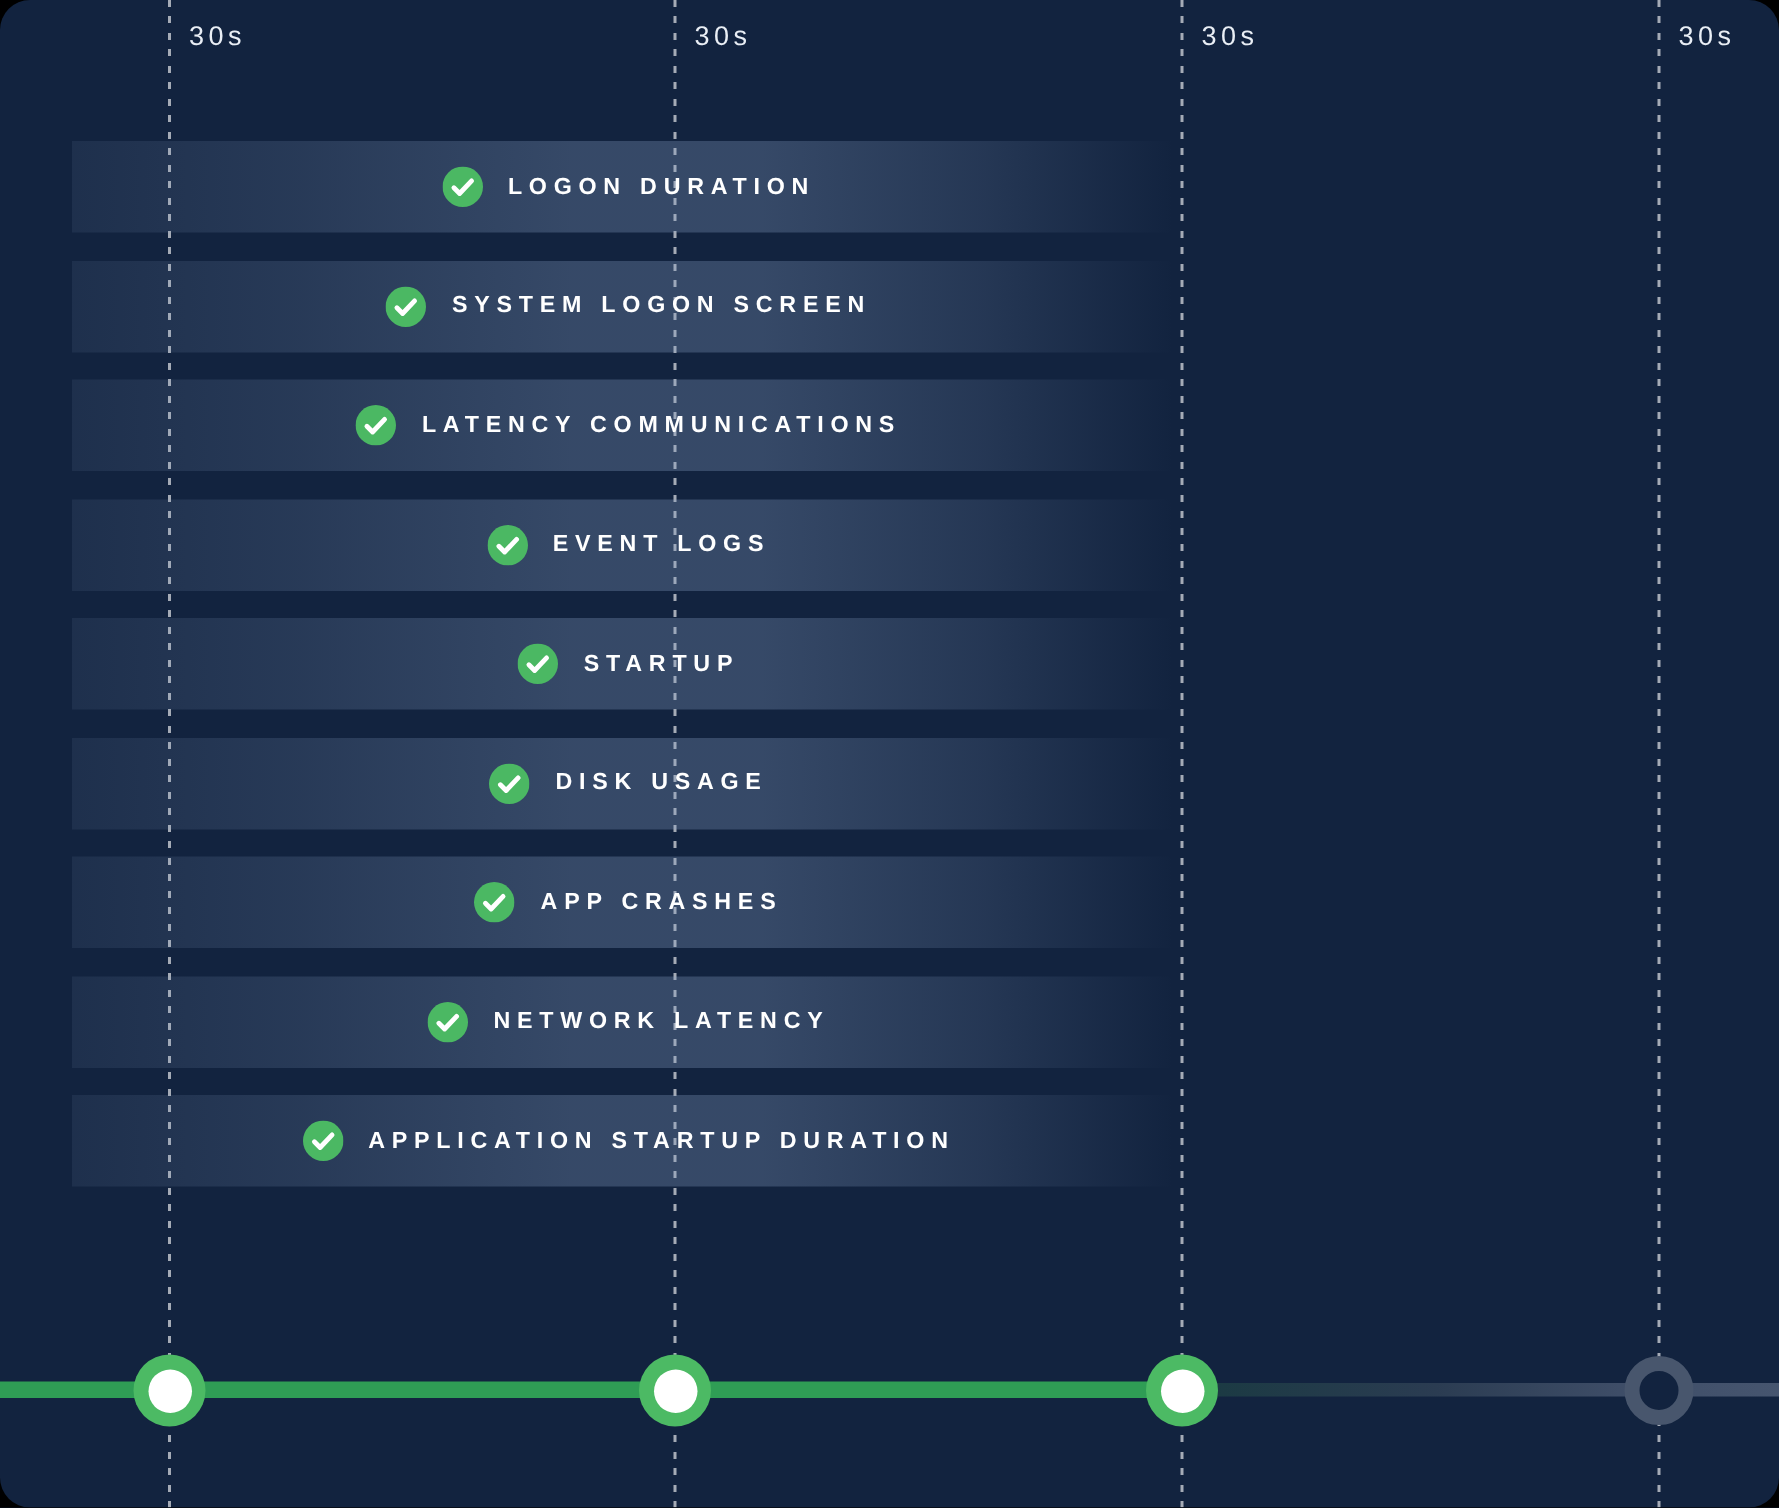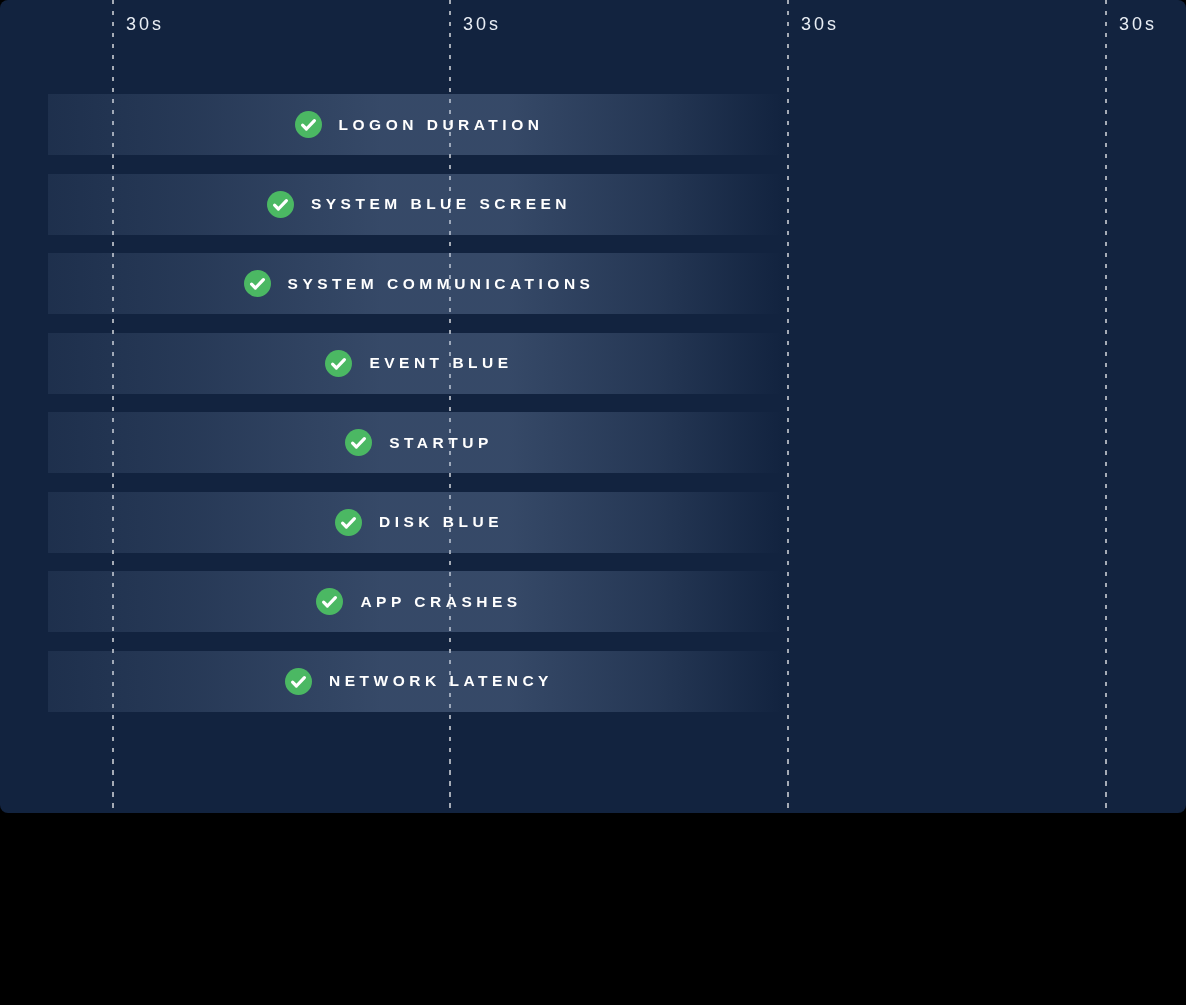"30s" .panel { border-radius: 8px -> 20px; height: 813px -> 1005px }
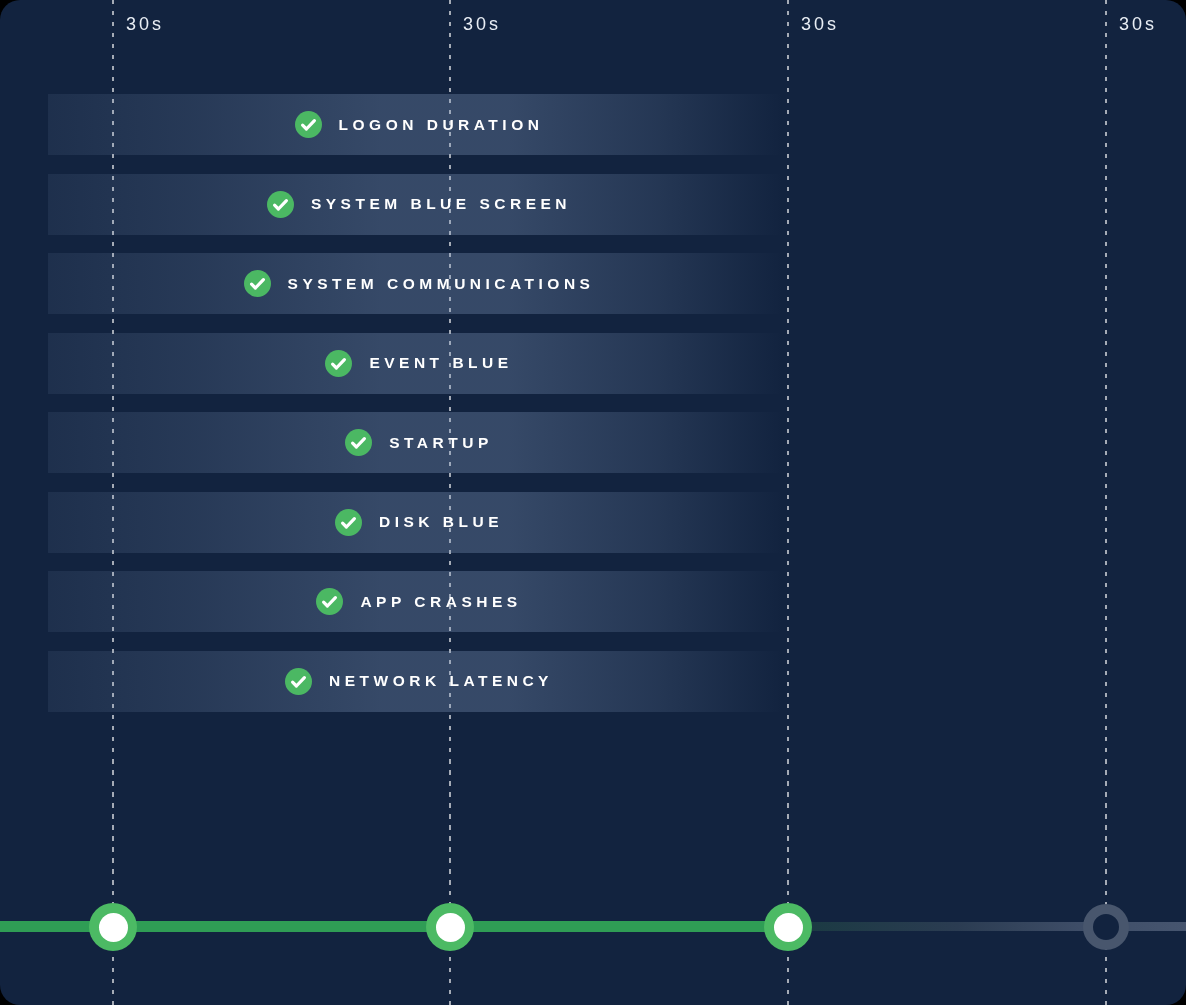"SYSTEM BLUE SCREEN" span.metric-label { text: BLUE -> LOGON }
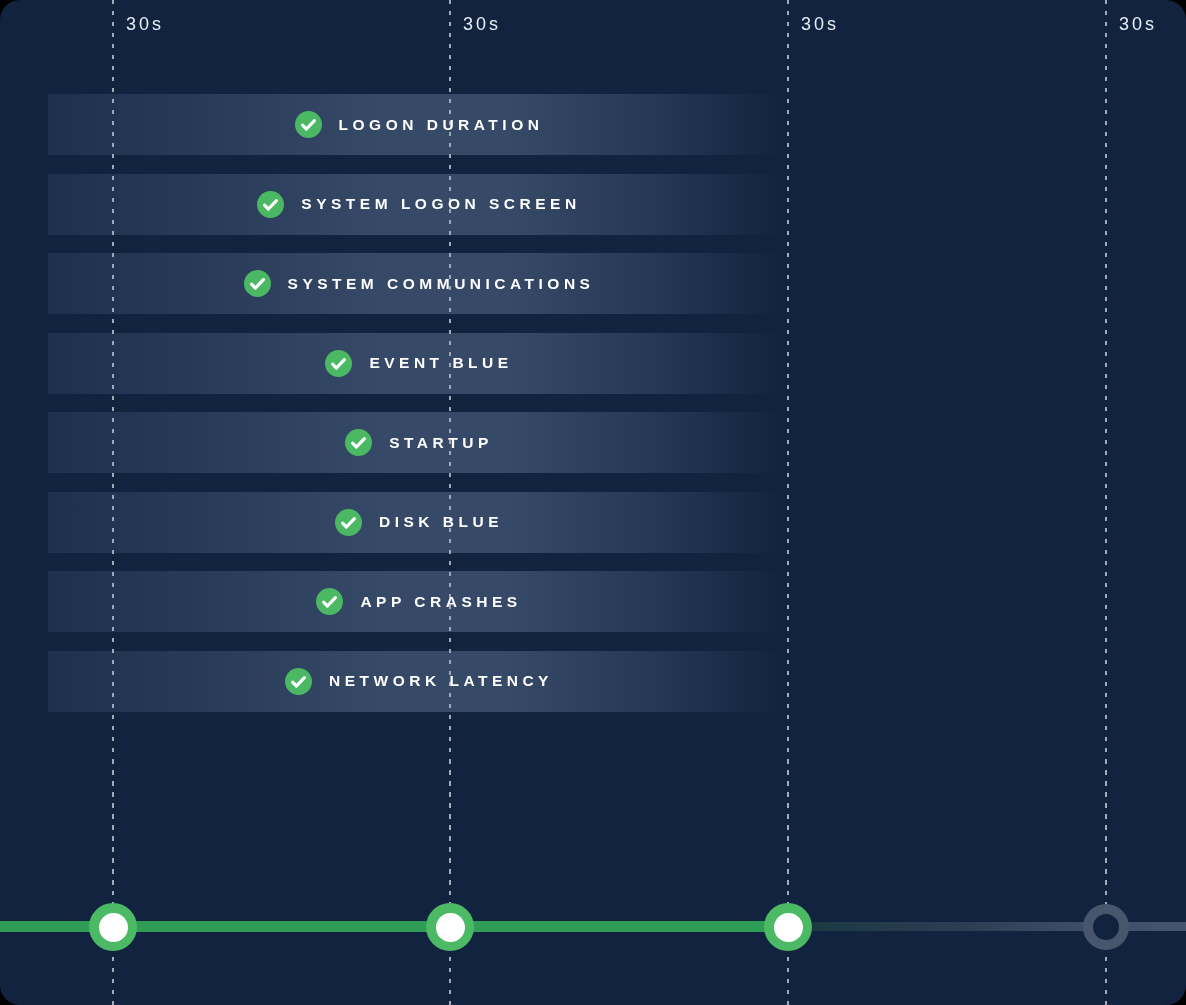"SYSTEM COMMUNICATIONS" span.metric-label { text: SYSTEM -> LATENCY }
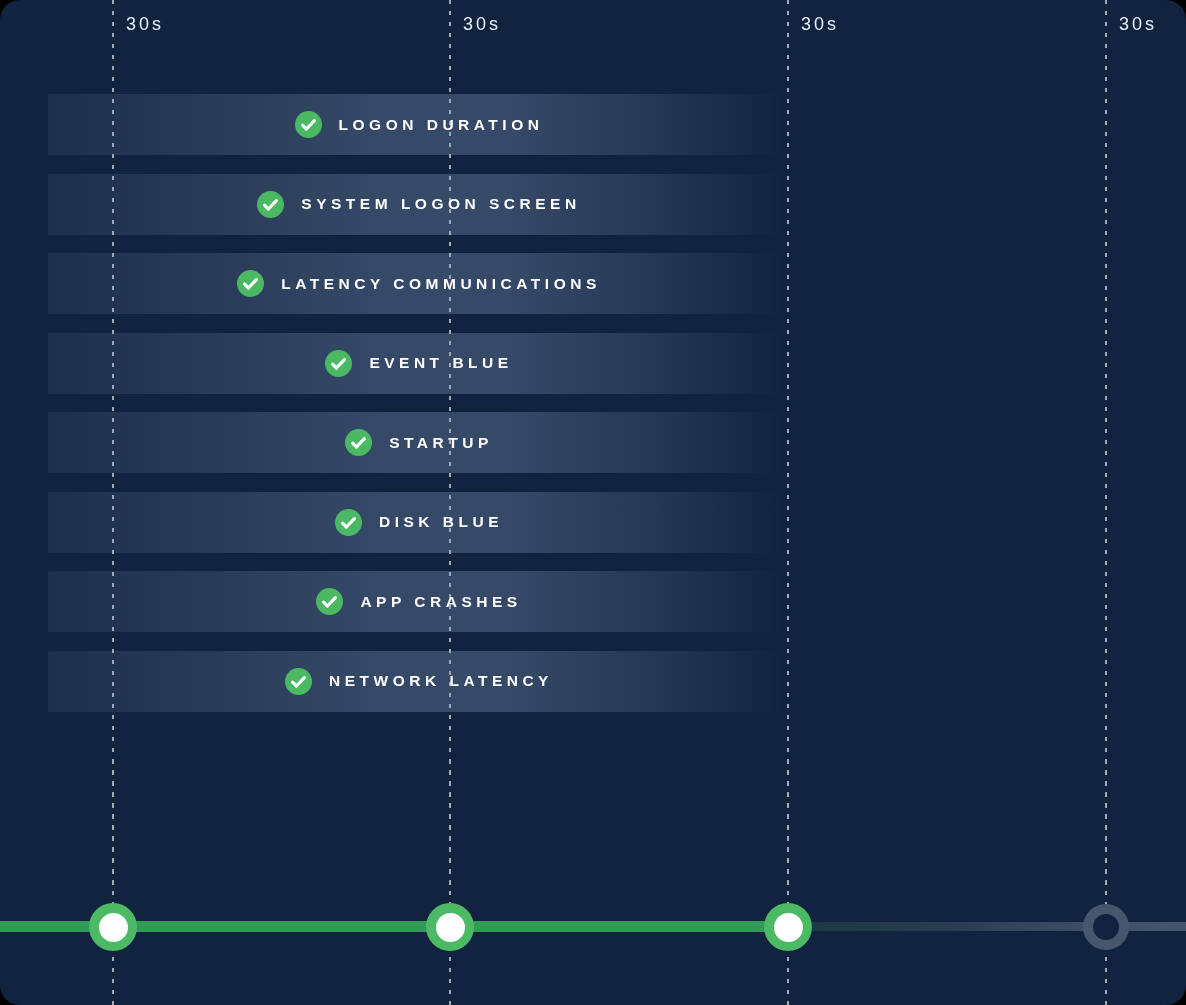"EVENT BLUE" span.metric-label { text: BLUE -> LOGS }
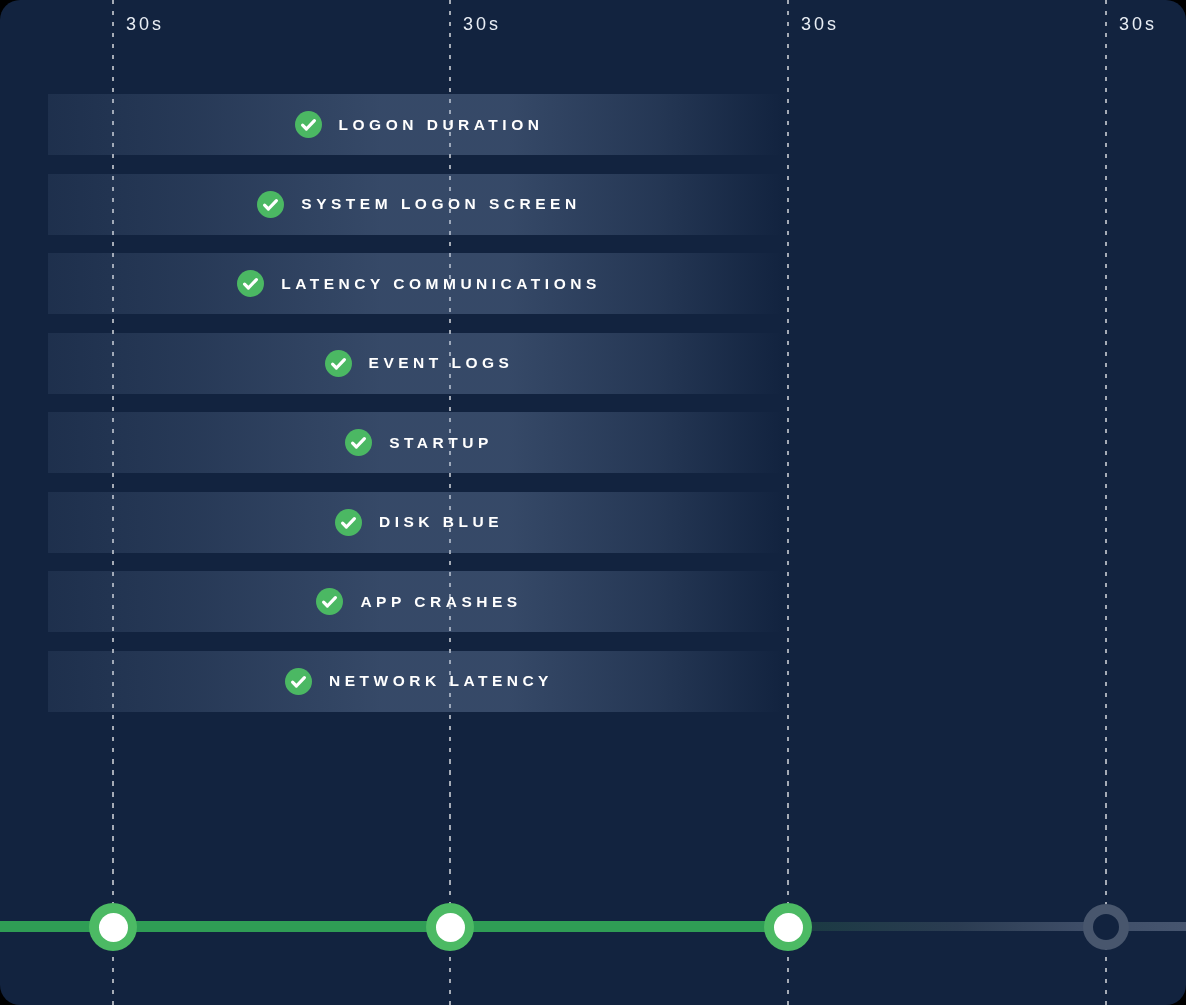"DISK BLUE" span.metric-label { text: BLUE -> USAGE }
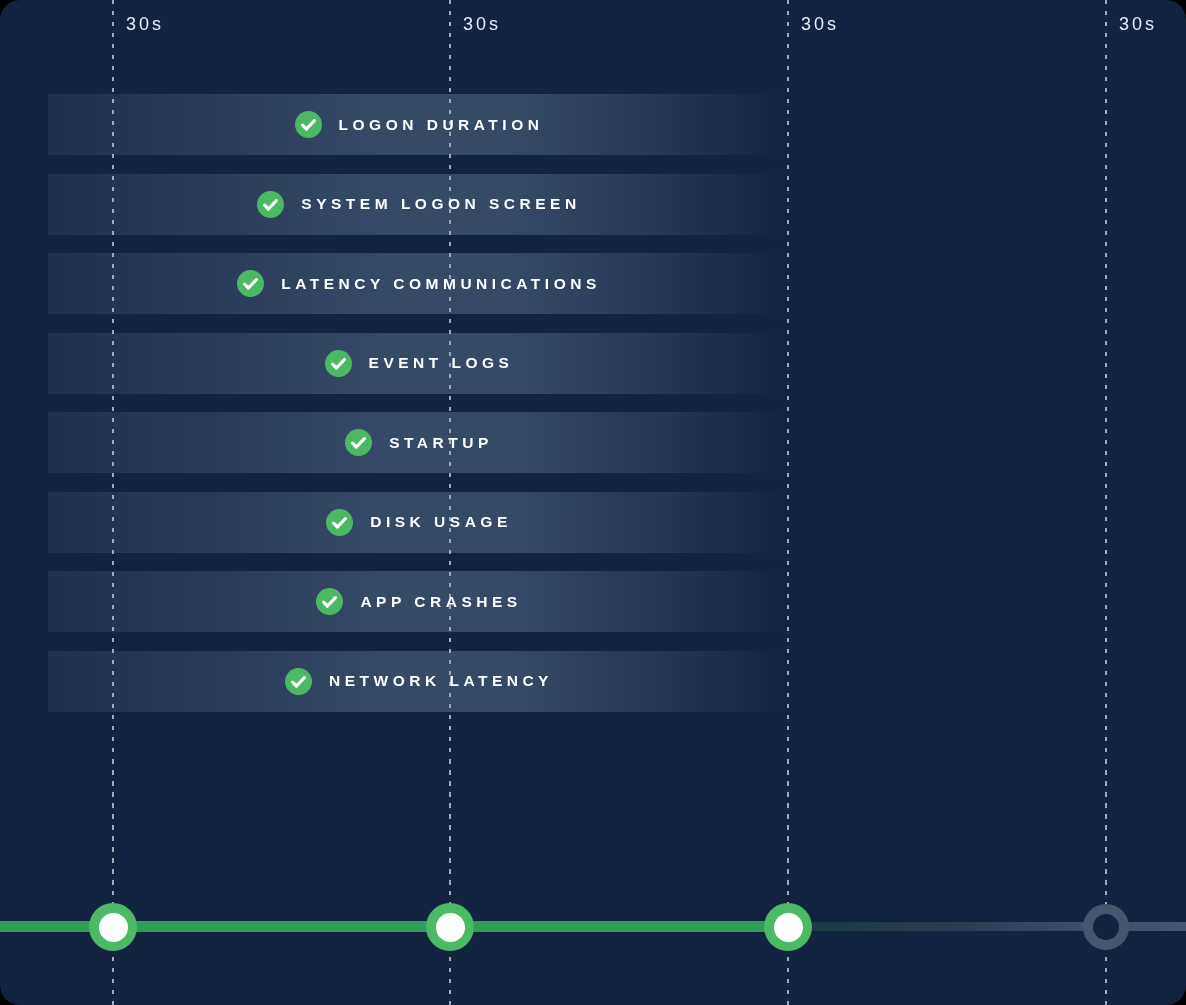"APPLICATION STARTUP DURATION" div.row { html: none -> <div> <svg> <circle></circle> <path></path> </svg> <span>APPLICATION STARTUP DURATION</span> </div> }
